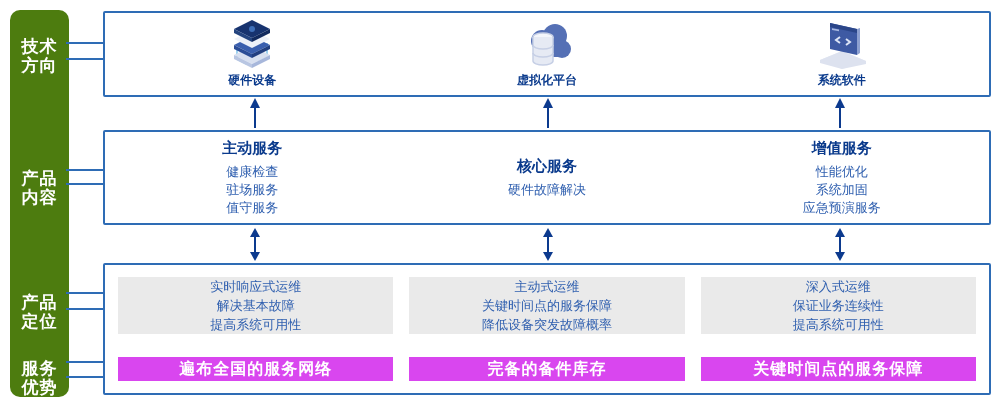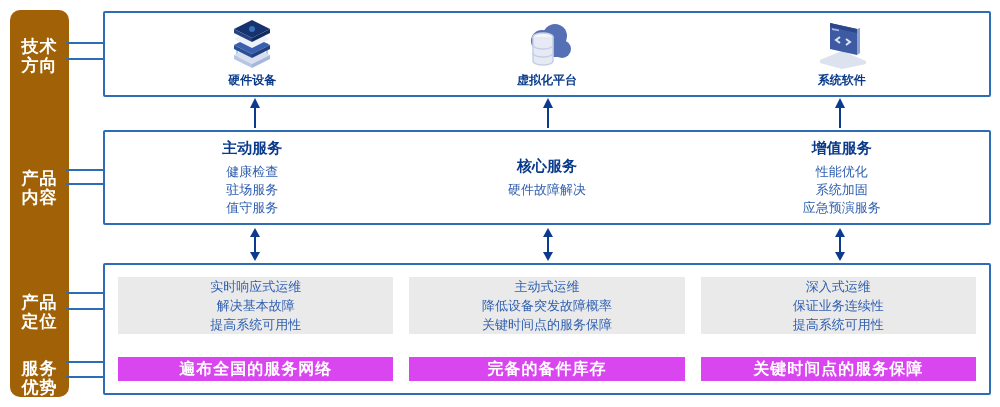"技术" .sidebar { background: #a16207 -> #4d7c0f }
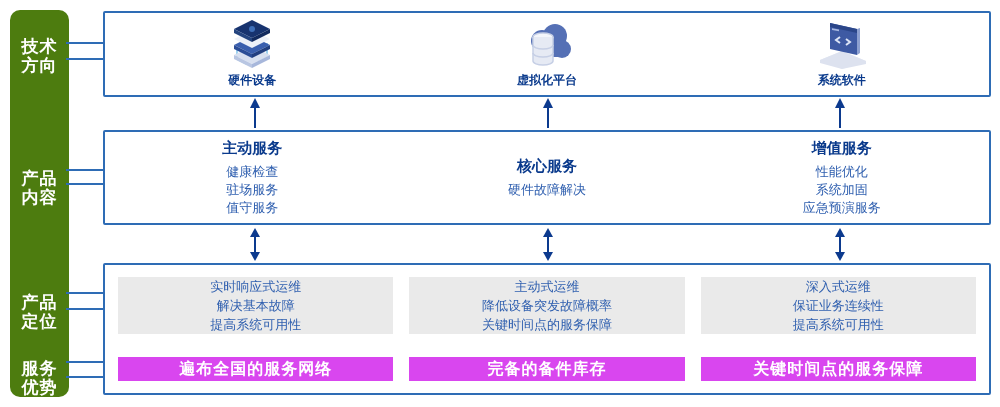"降低设备突发故障概率" div.gray-line { order: before "关键时间点的服务保障" -> after "关键时间点的服务保障" }
